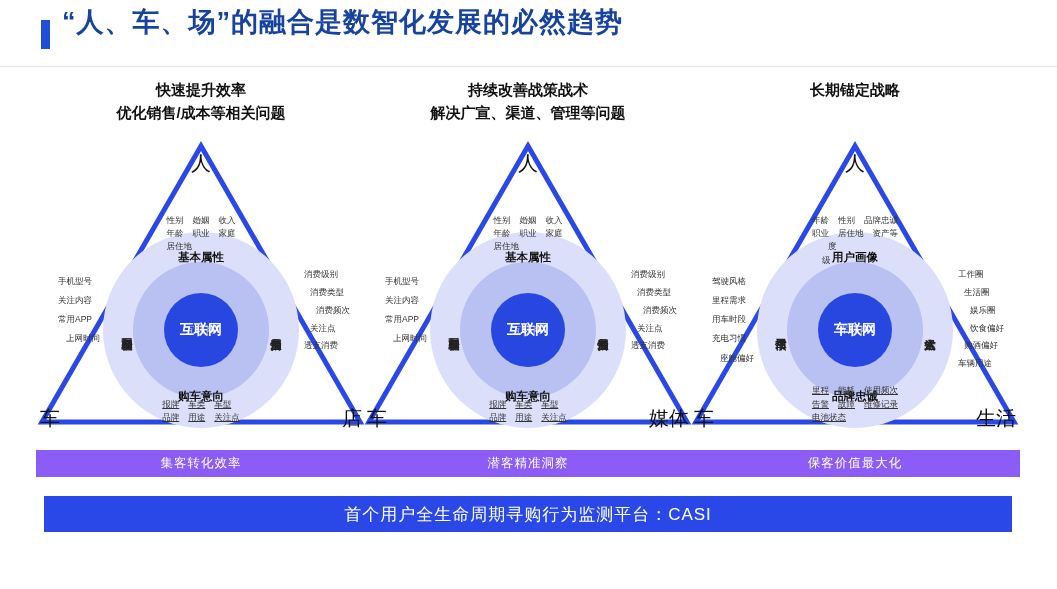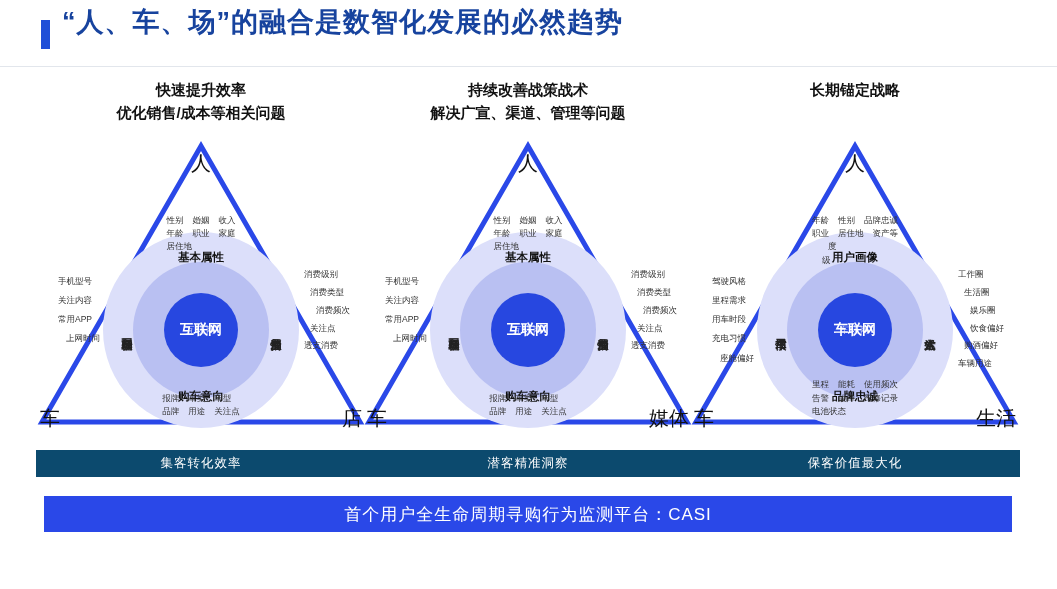"里程" .sat.bottom { bottom: 16px -> 10px; text-decoration: none -> underline }
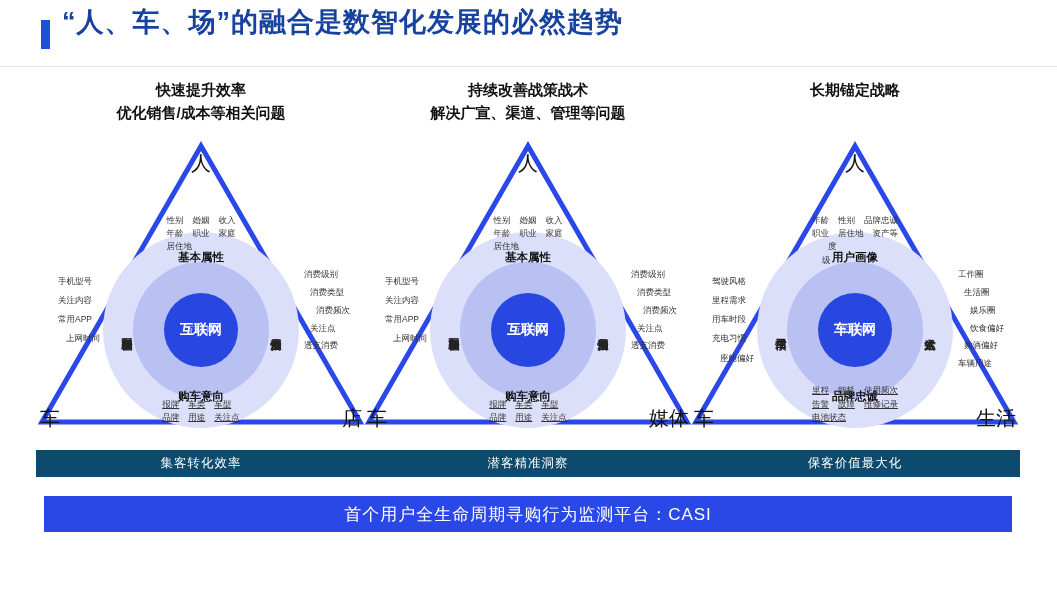"集客转化效率" .band { background: #0c4a6e -> #8b5cf6 }
